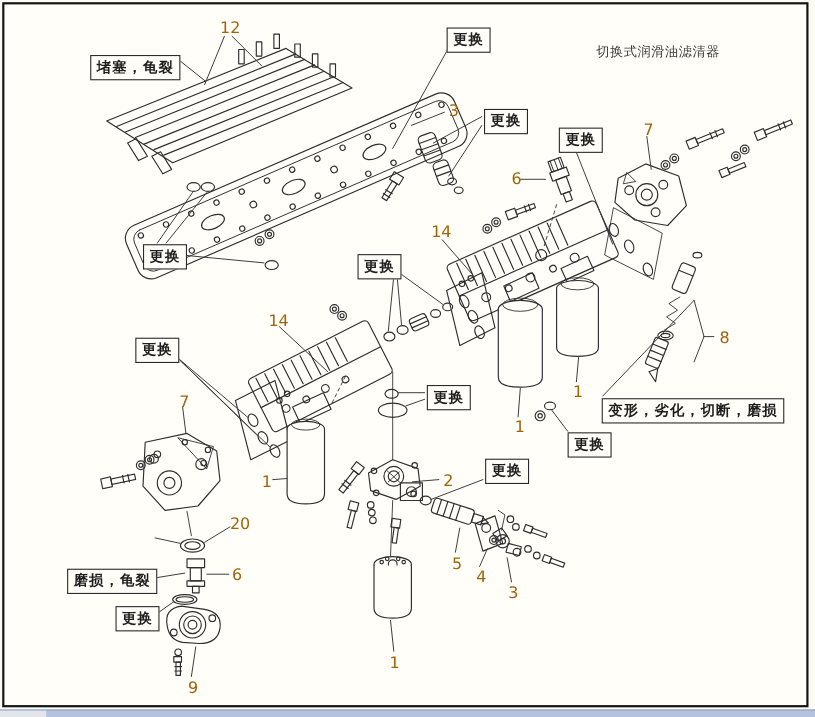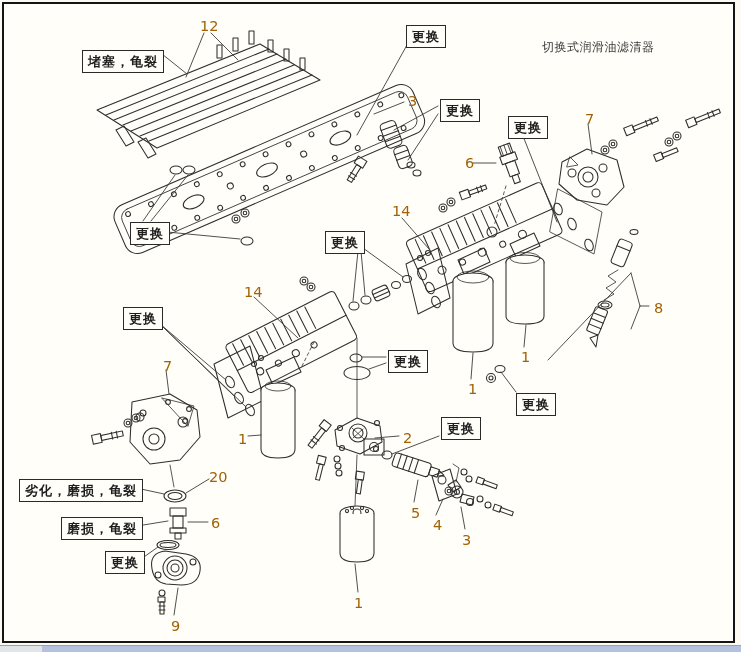"变形，劣化，切断，磨损" div.callout { html: none -> <div>变形，劣化，切断，磨损</div> }
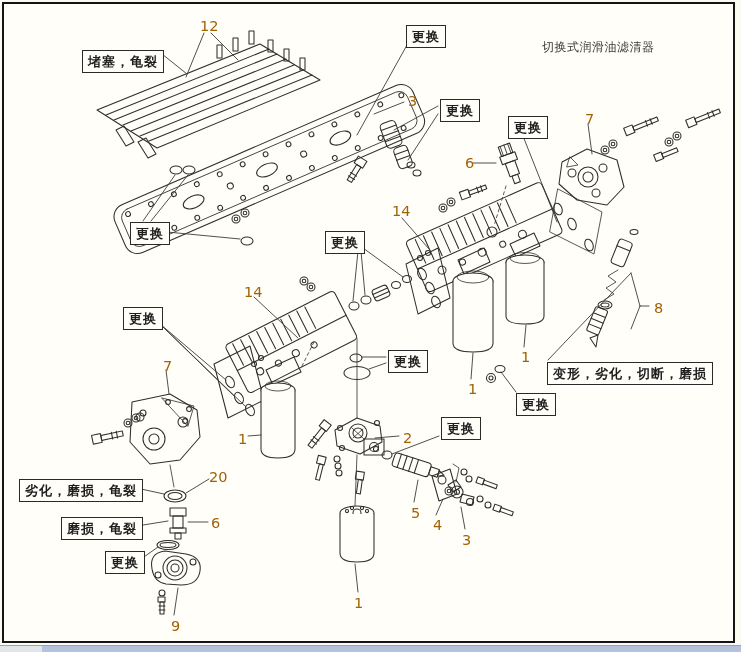"劣化，磨损，龟裂" div.callout { html: <div>劣化，磨损，龟裂</div> -> none }
